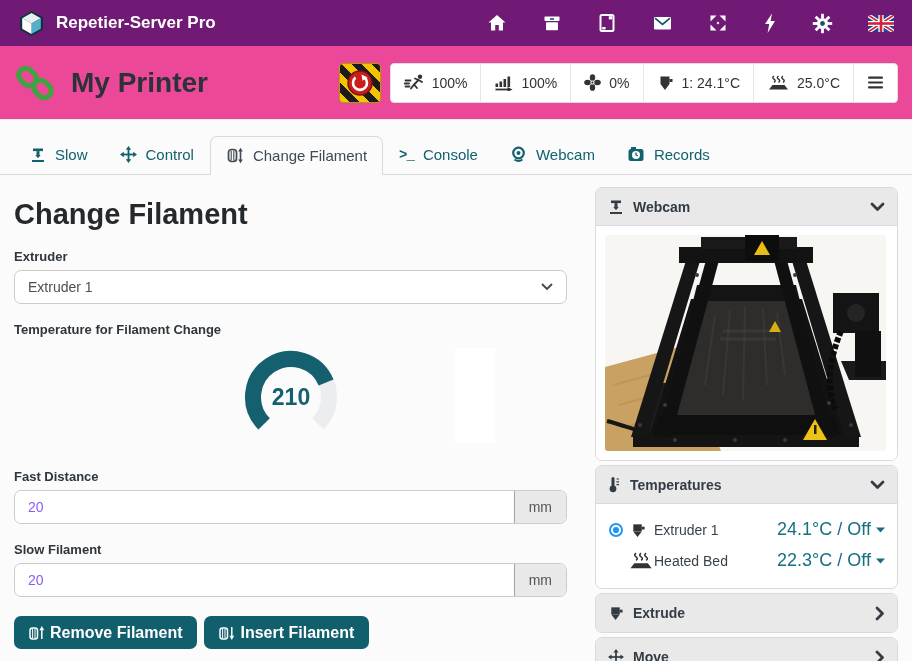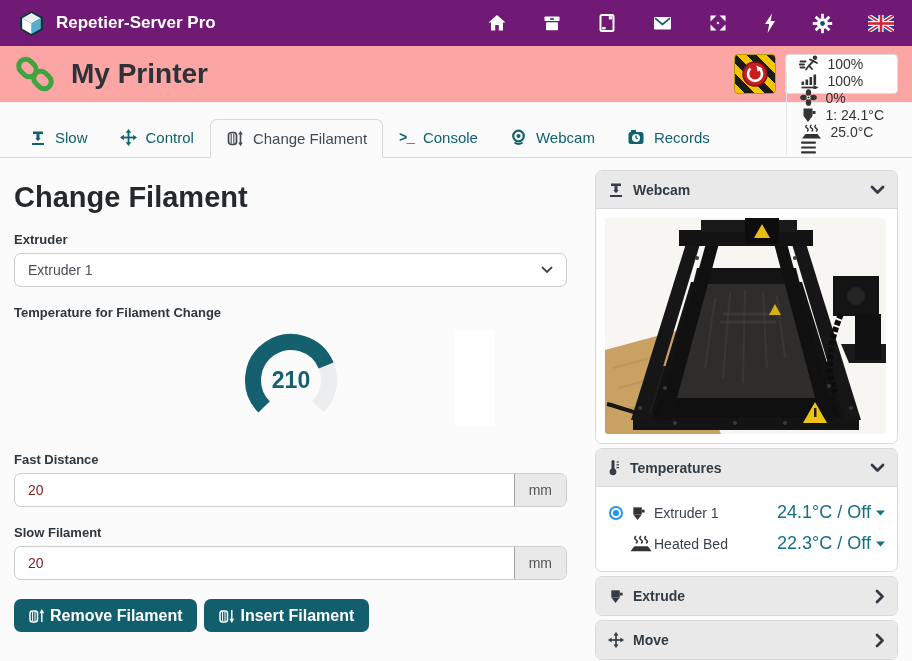"My Printer" .printer-header { background: #fca5a5 -> #ec4899; height: 57px -> 74px }
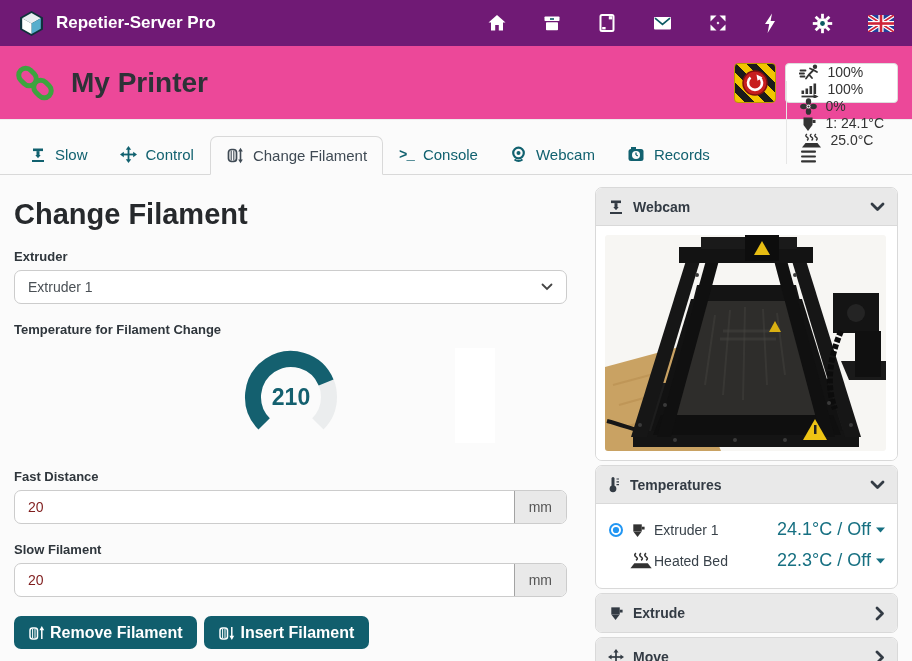"100%" .status-group { flex-direction: column -> none }
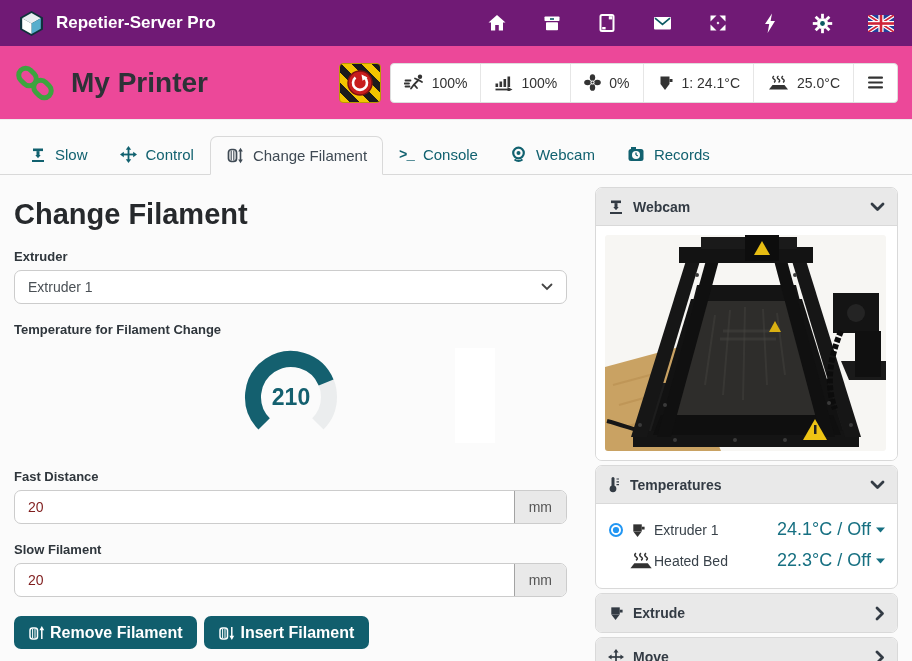"20" .input-group input { color: #7f1d1d -> #8b5cf6 }
